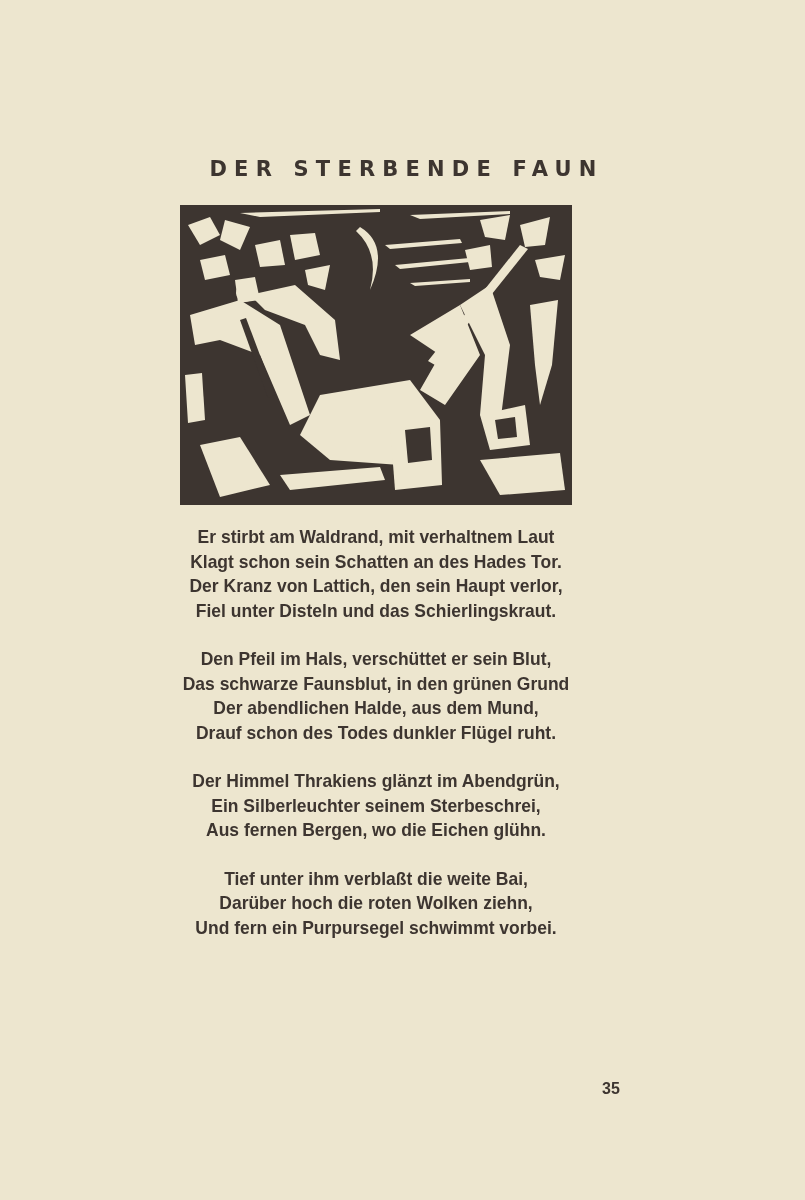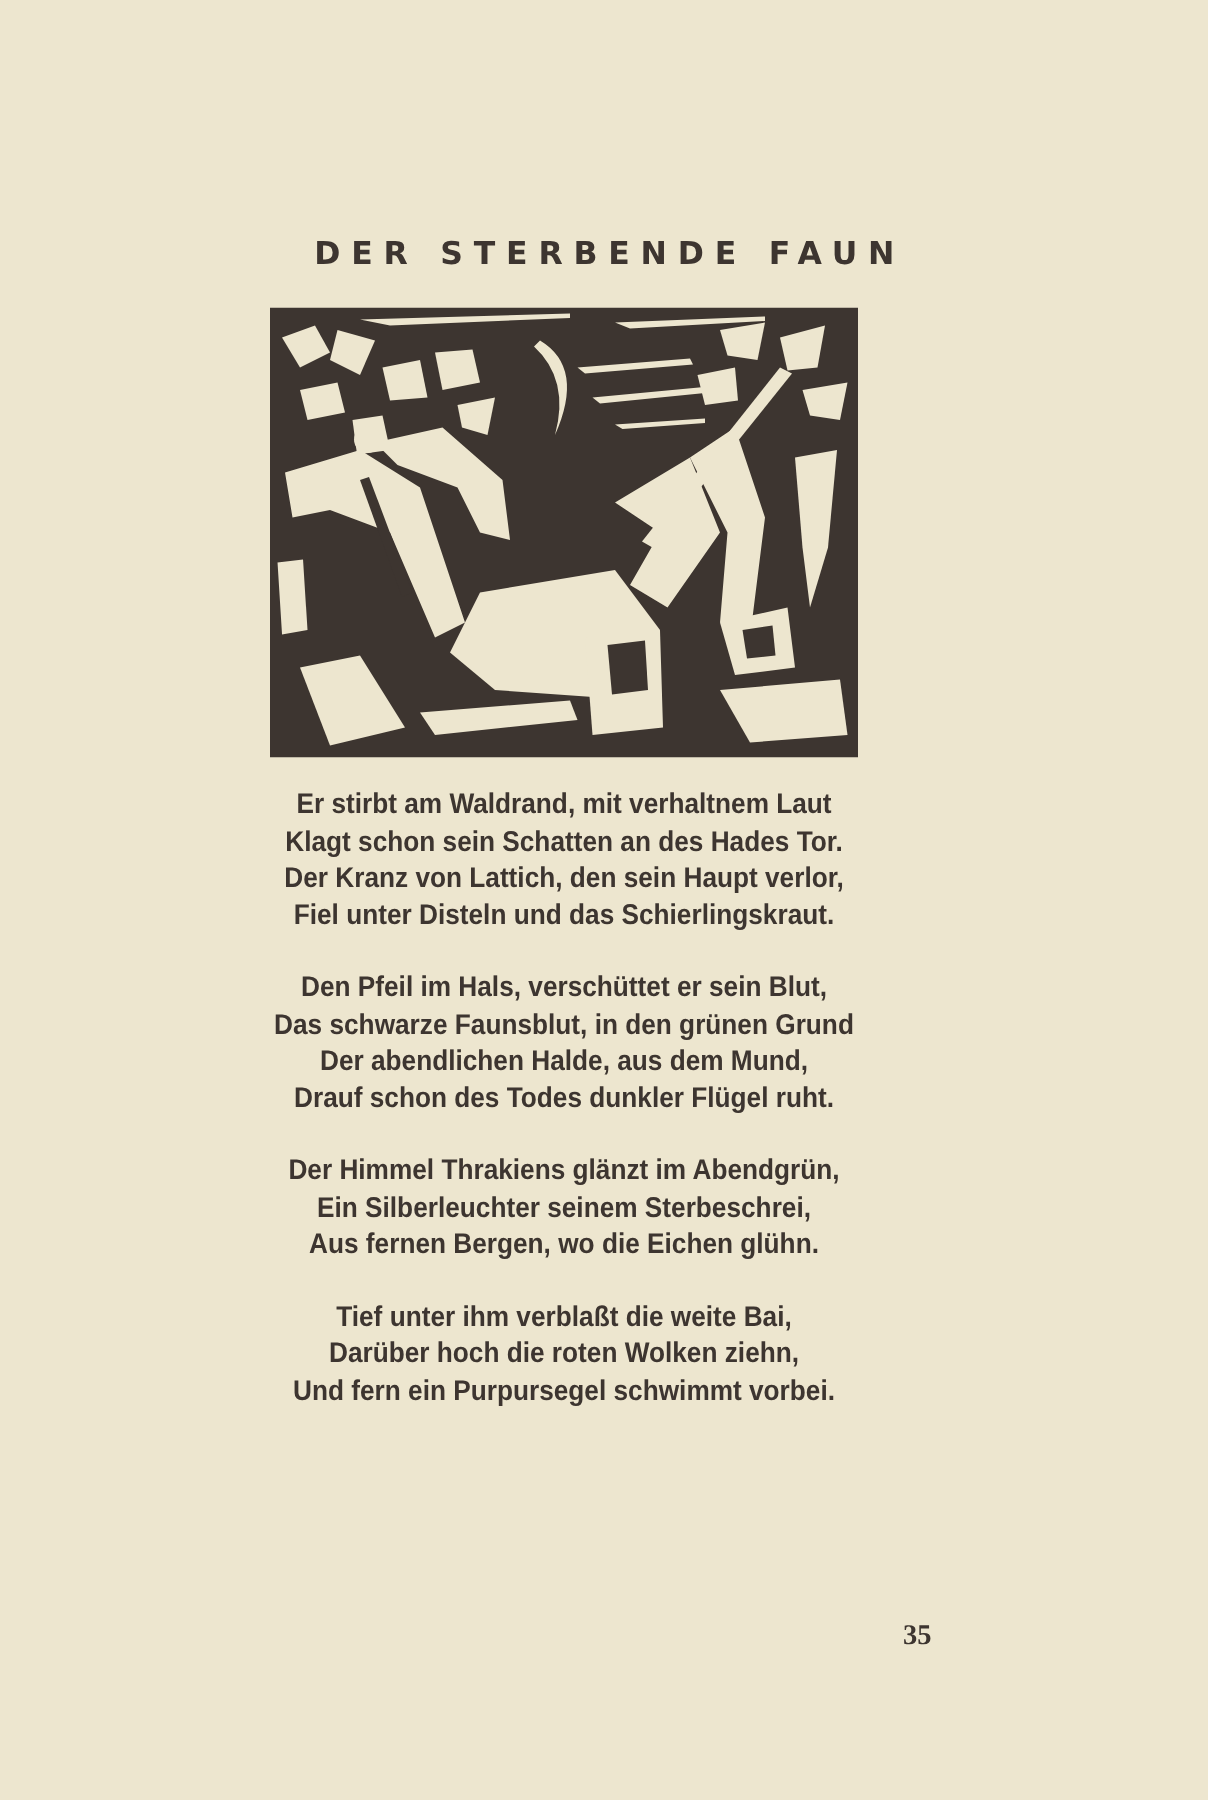"35" .page-number { font-family: Liberation Serif, serif -> Liberation Sans, sans-serif; font-size: 19px -> 16px }
